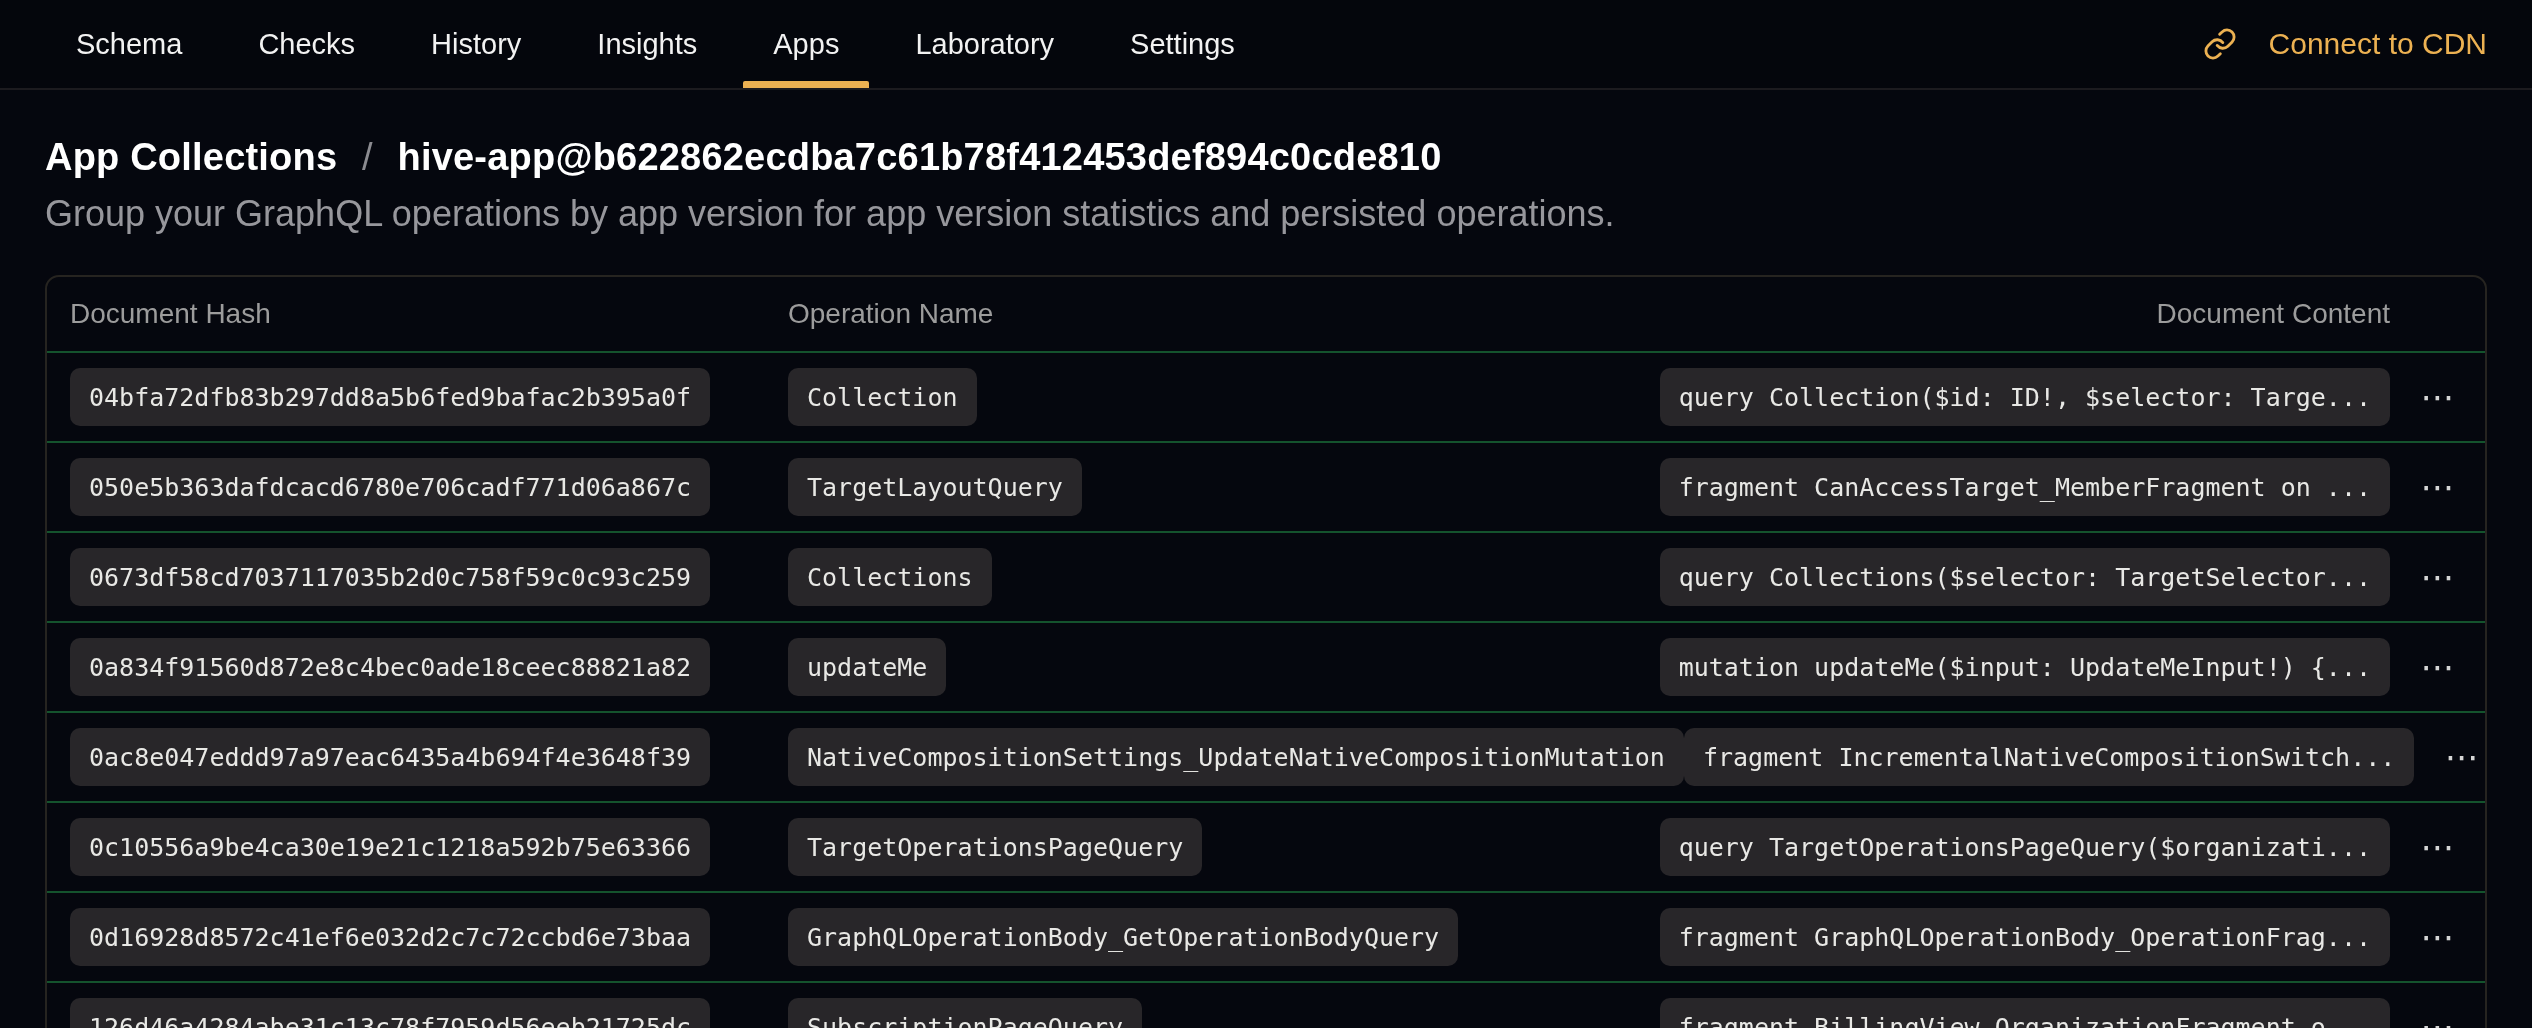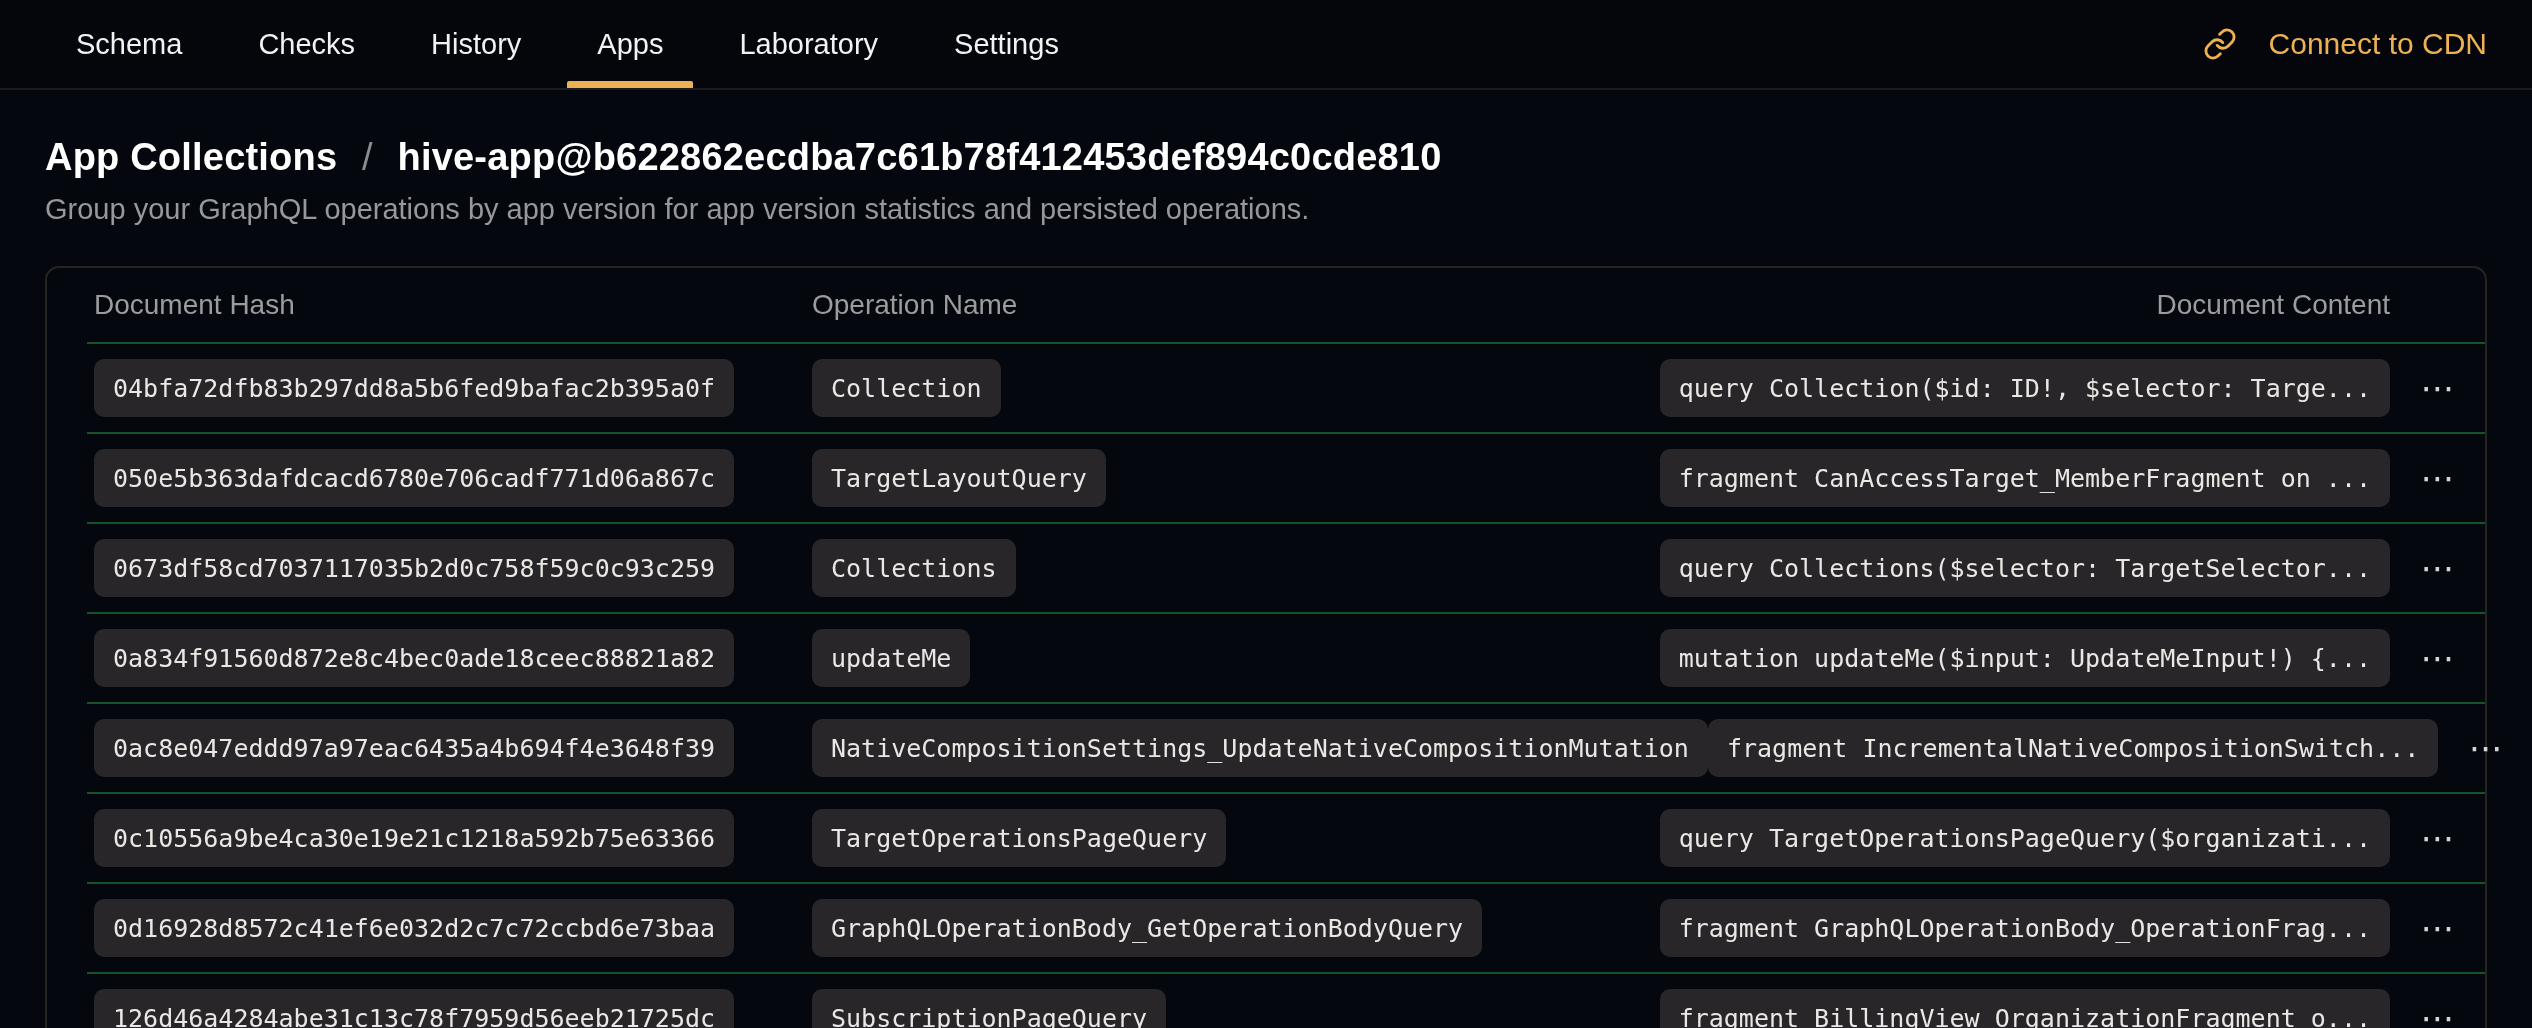"Insights" div.nav-item { html: none -> <div>Insights</div> }
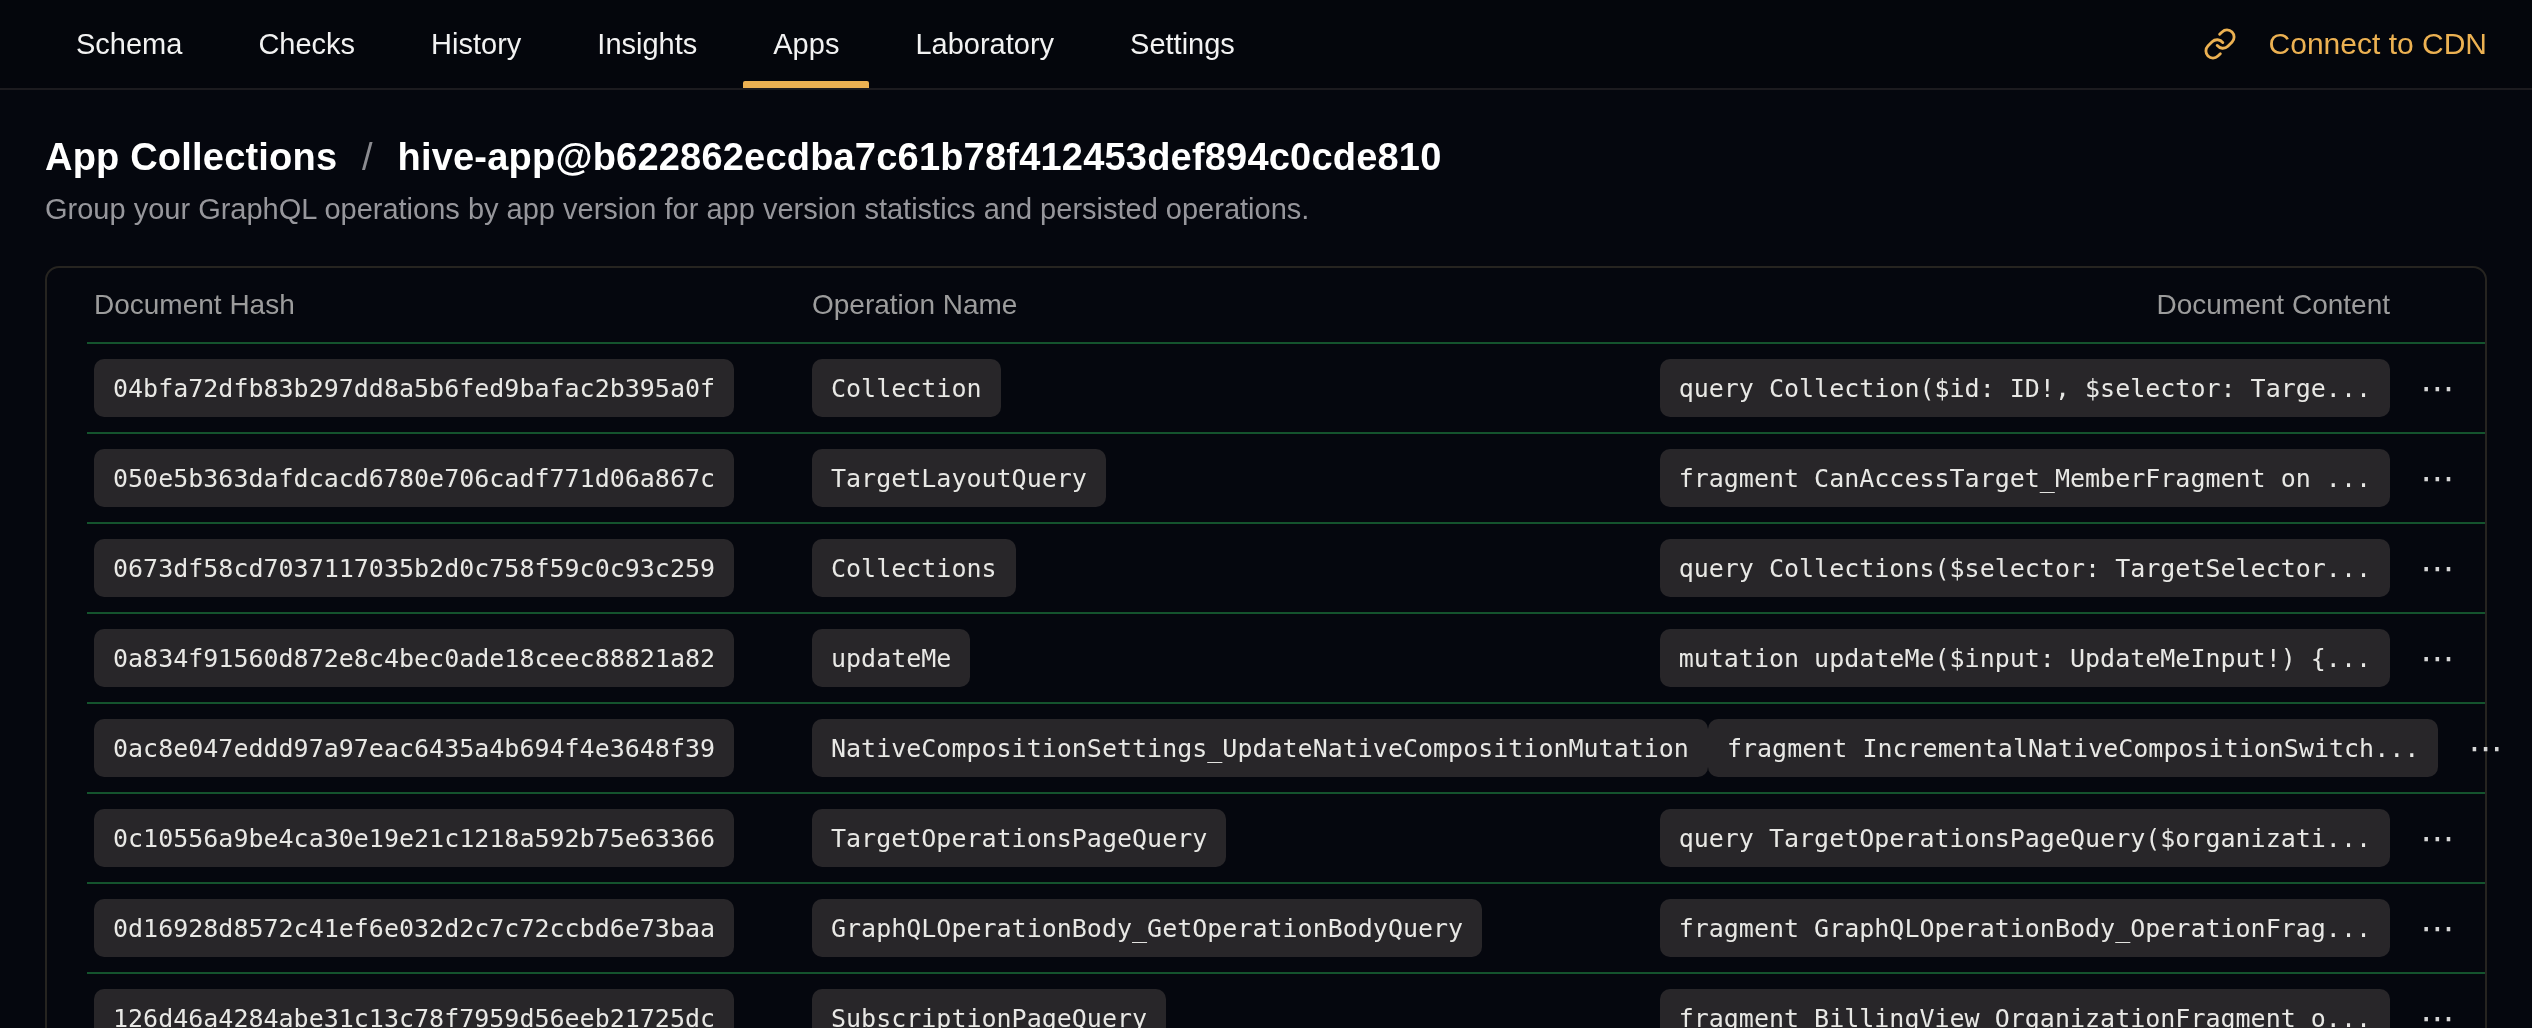"Group your GraphQL operations by" .subtitle { font-size: 29px -> 36px }
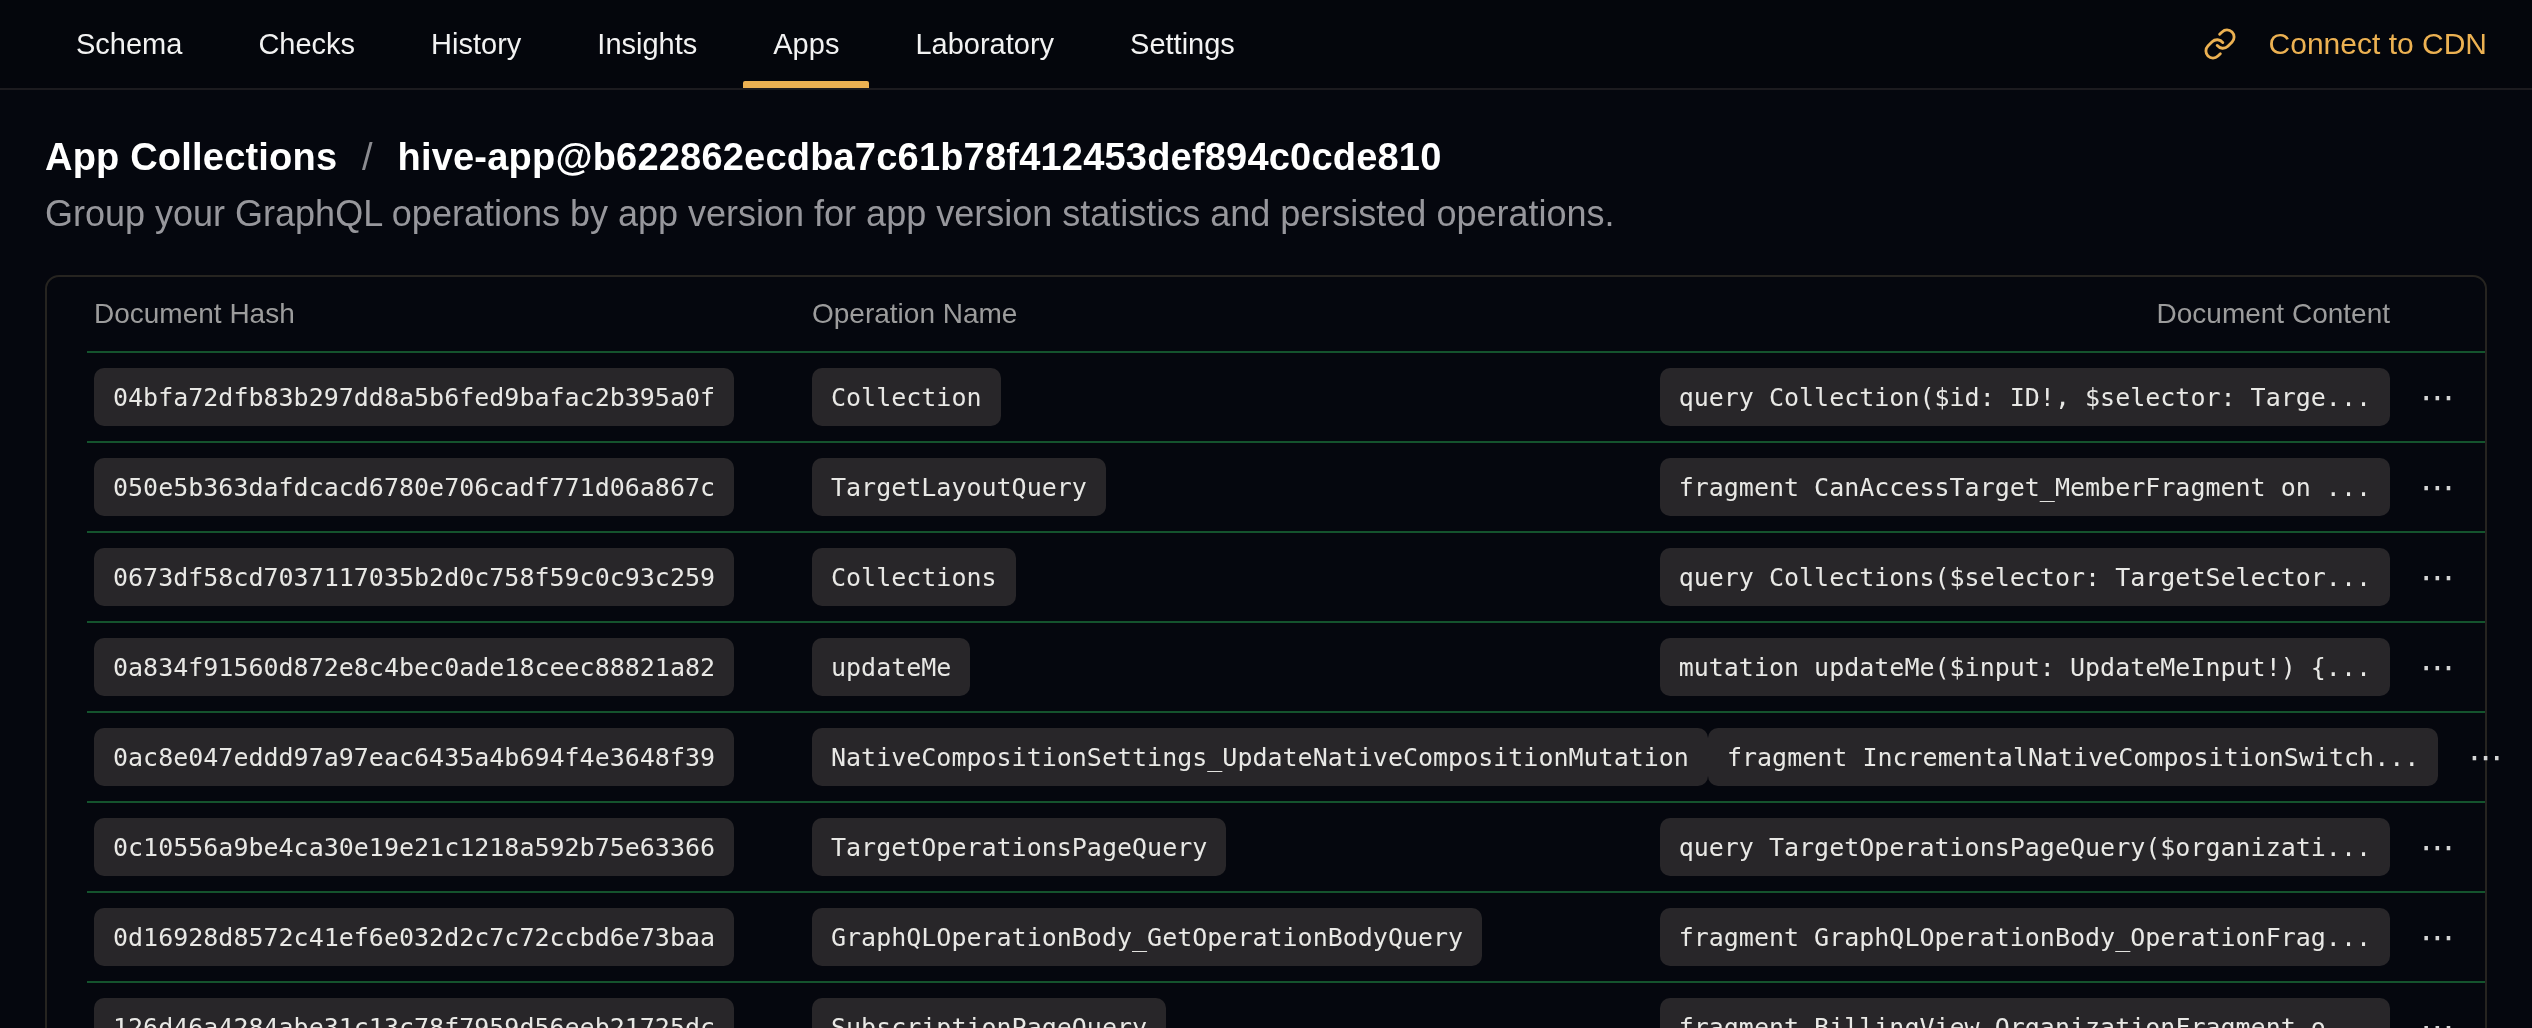"Document Hash" .trow { margin-left: 40px -> none; padding-left: 7px -> 23px }
